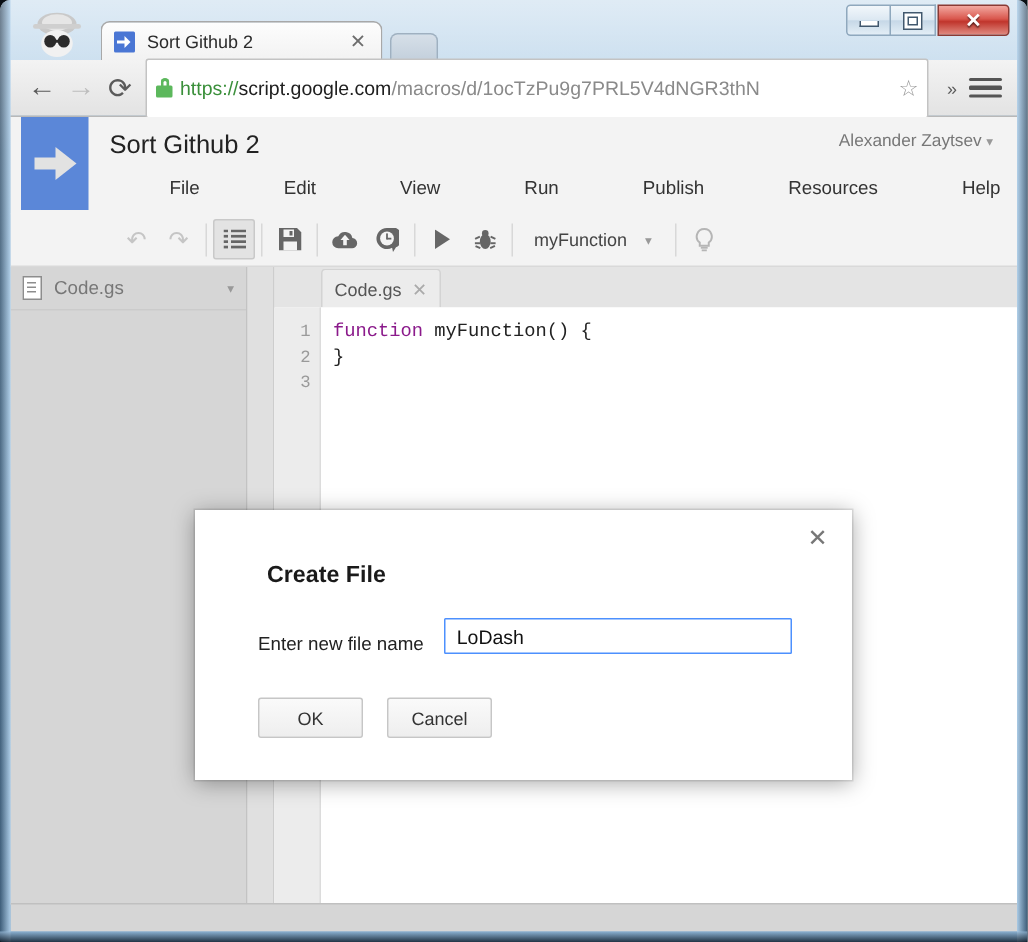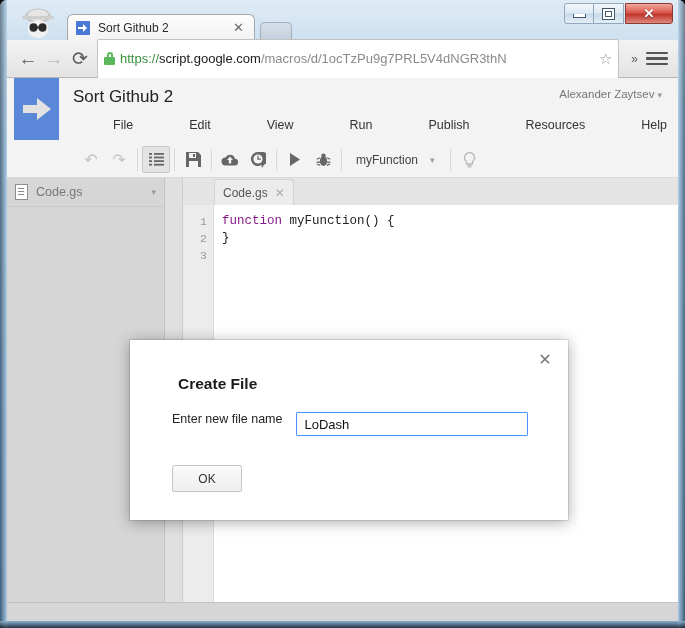"Enter new file name" .modal-row { align-items: flex-start -> flex-end }
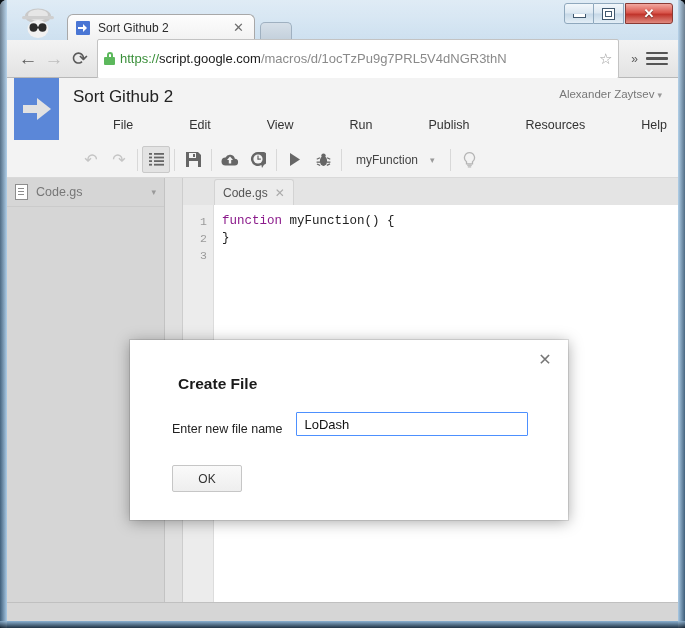"Cancel" div.btn { html: none -> <div>Cancel</div> }
